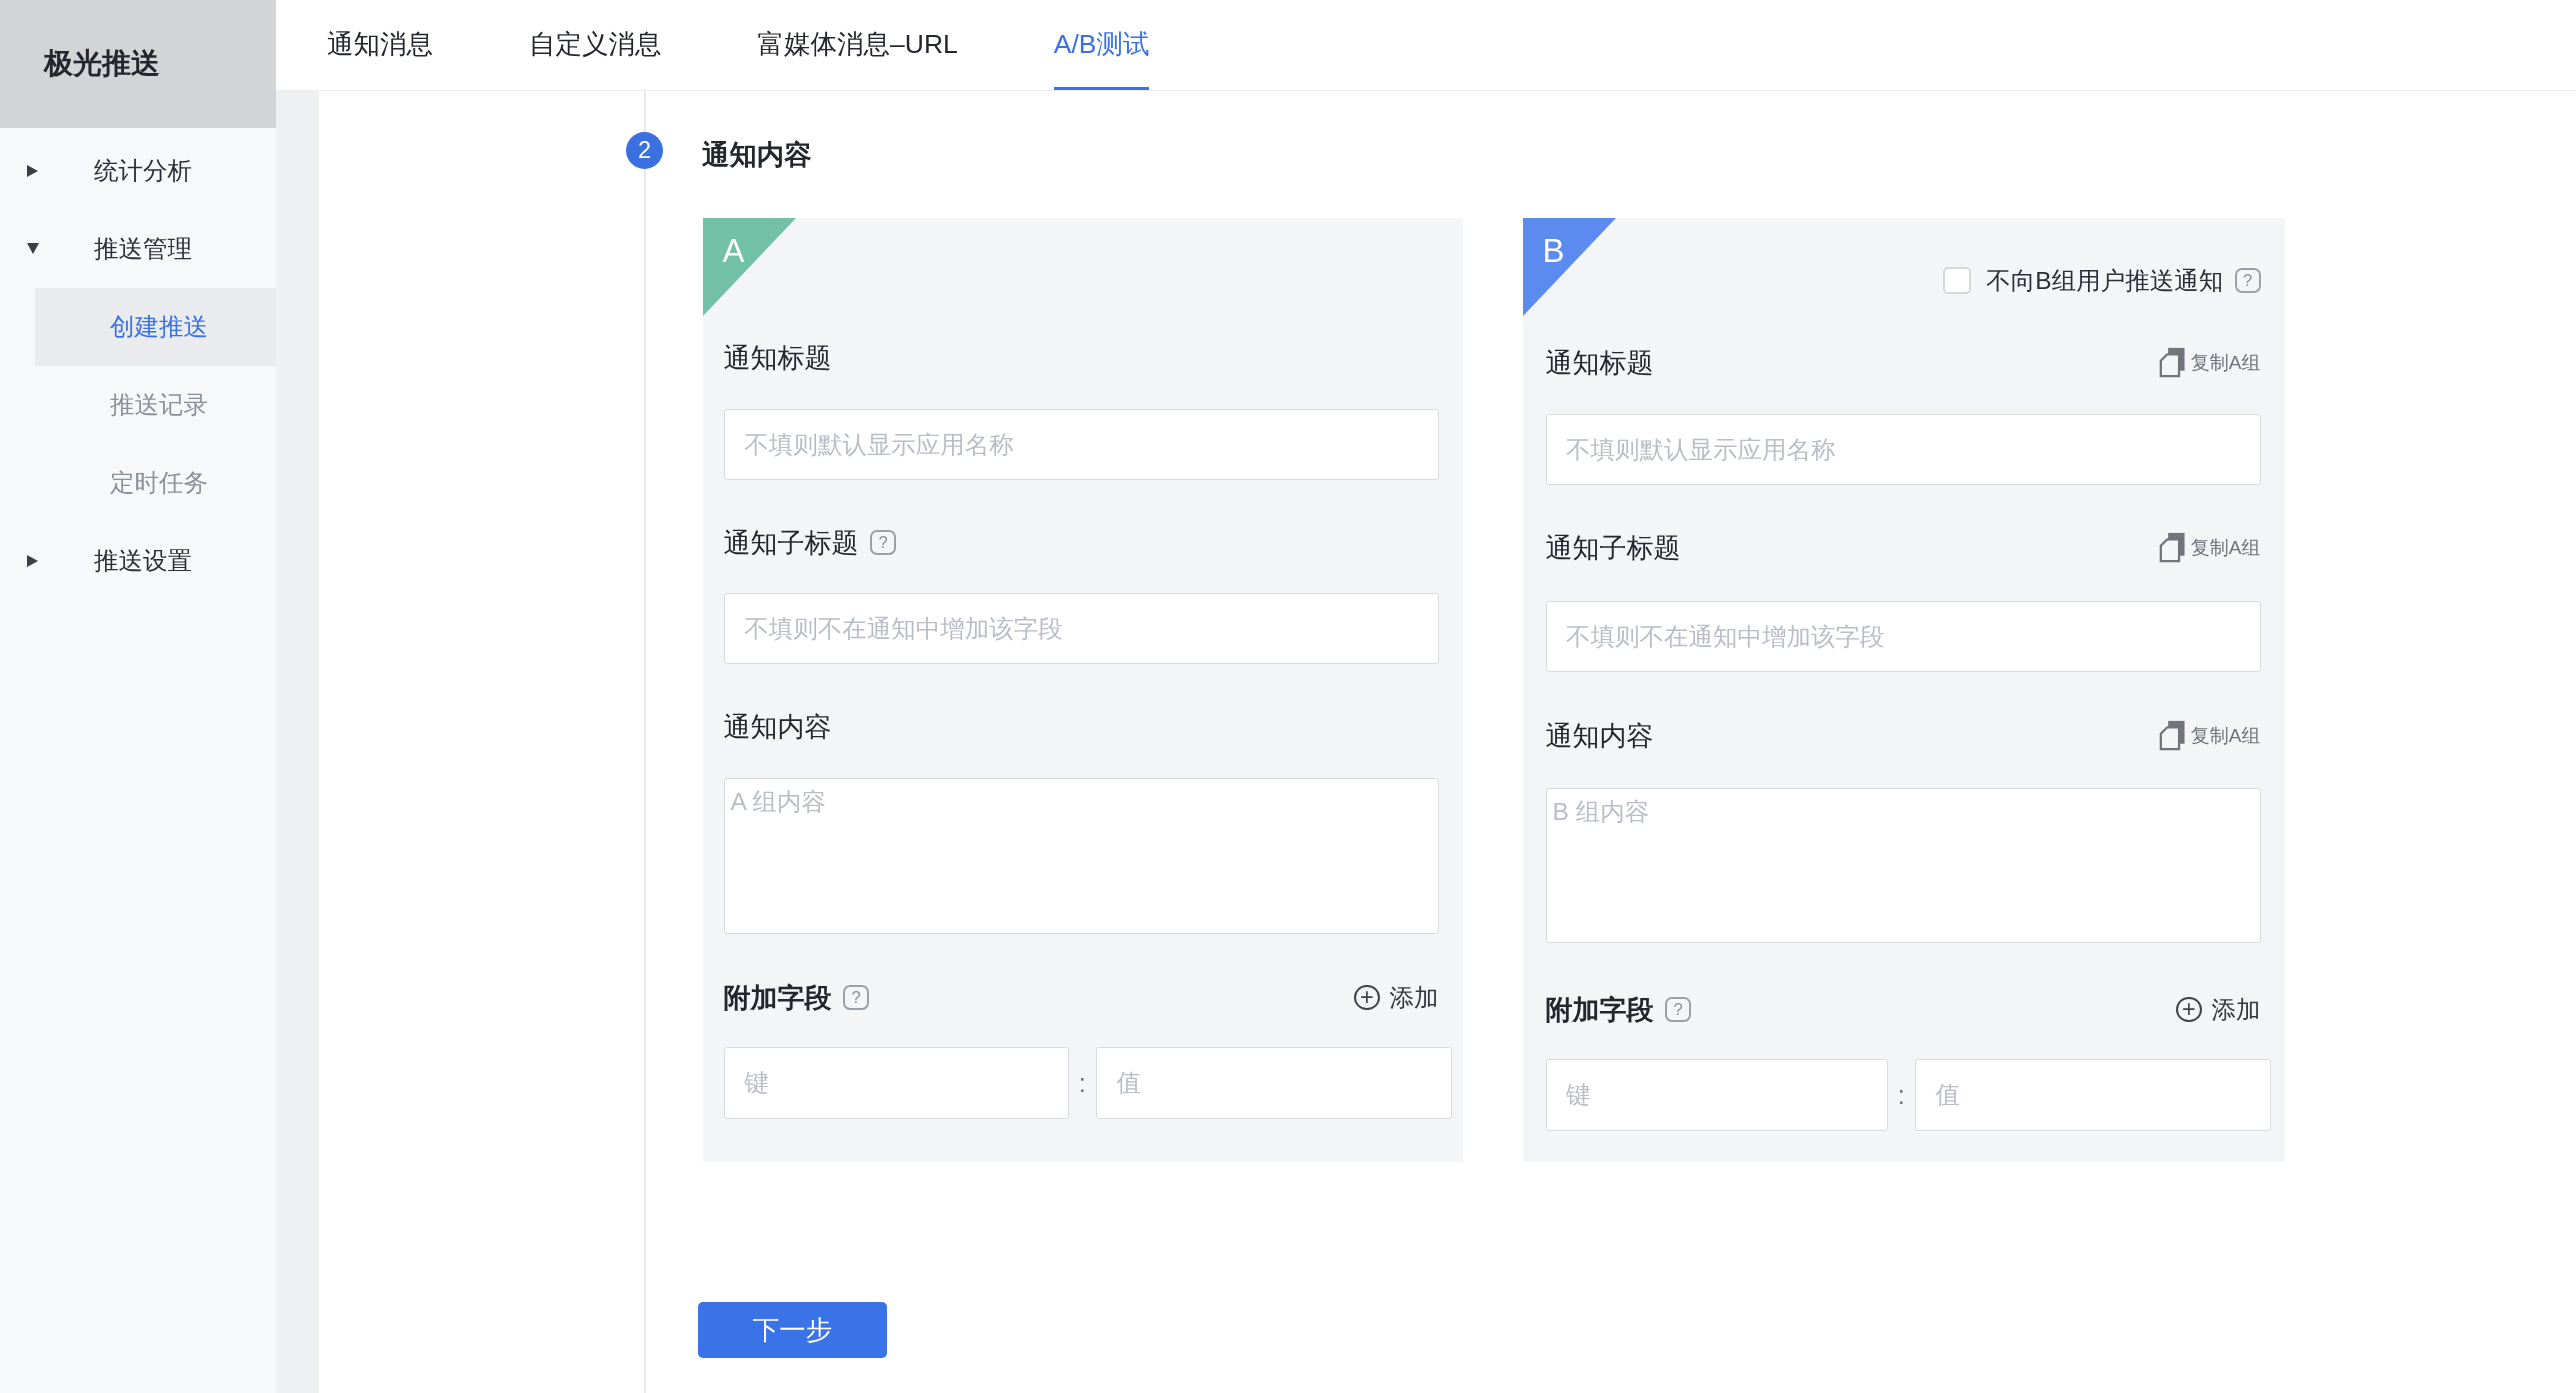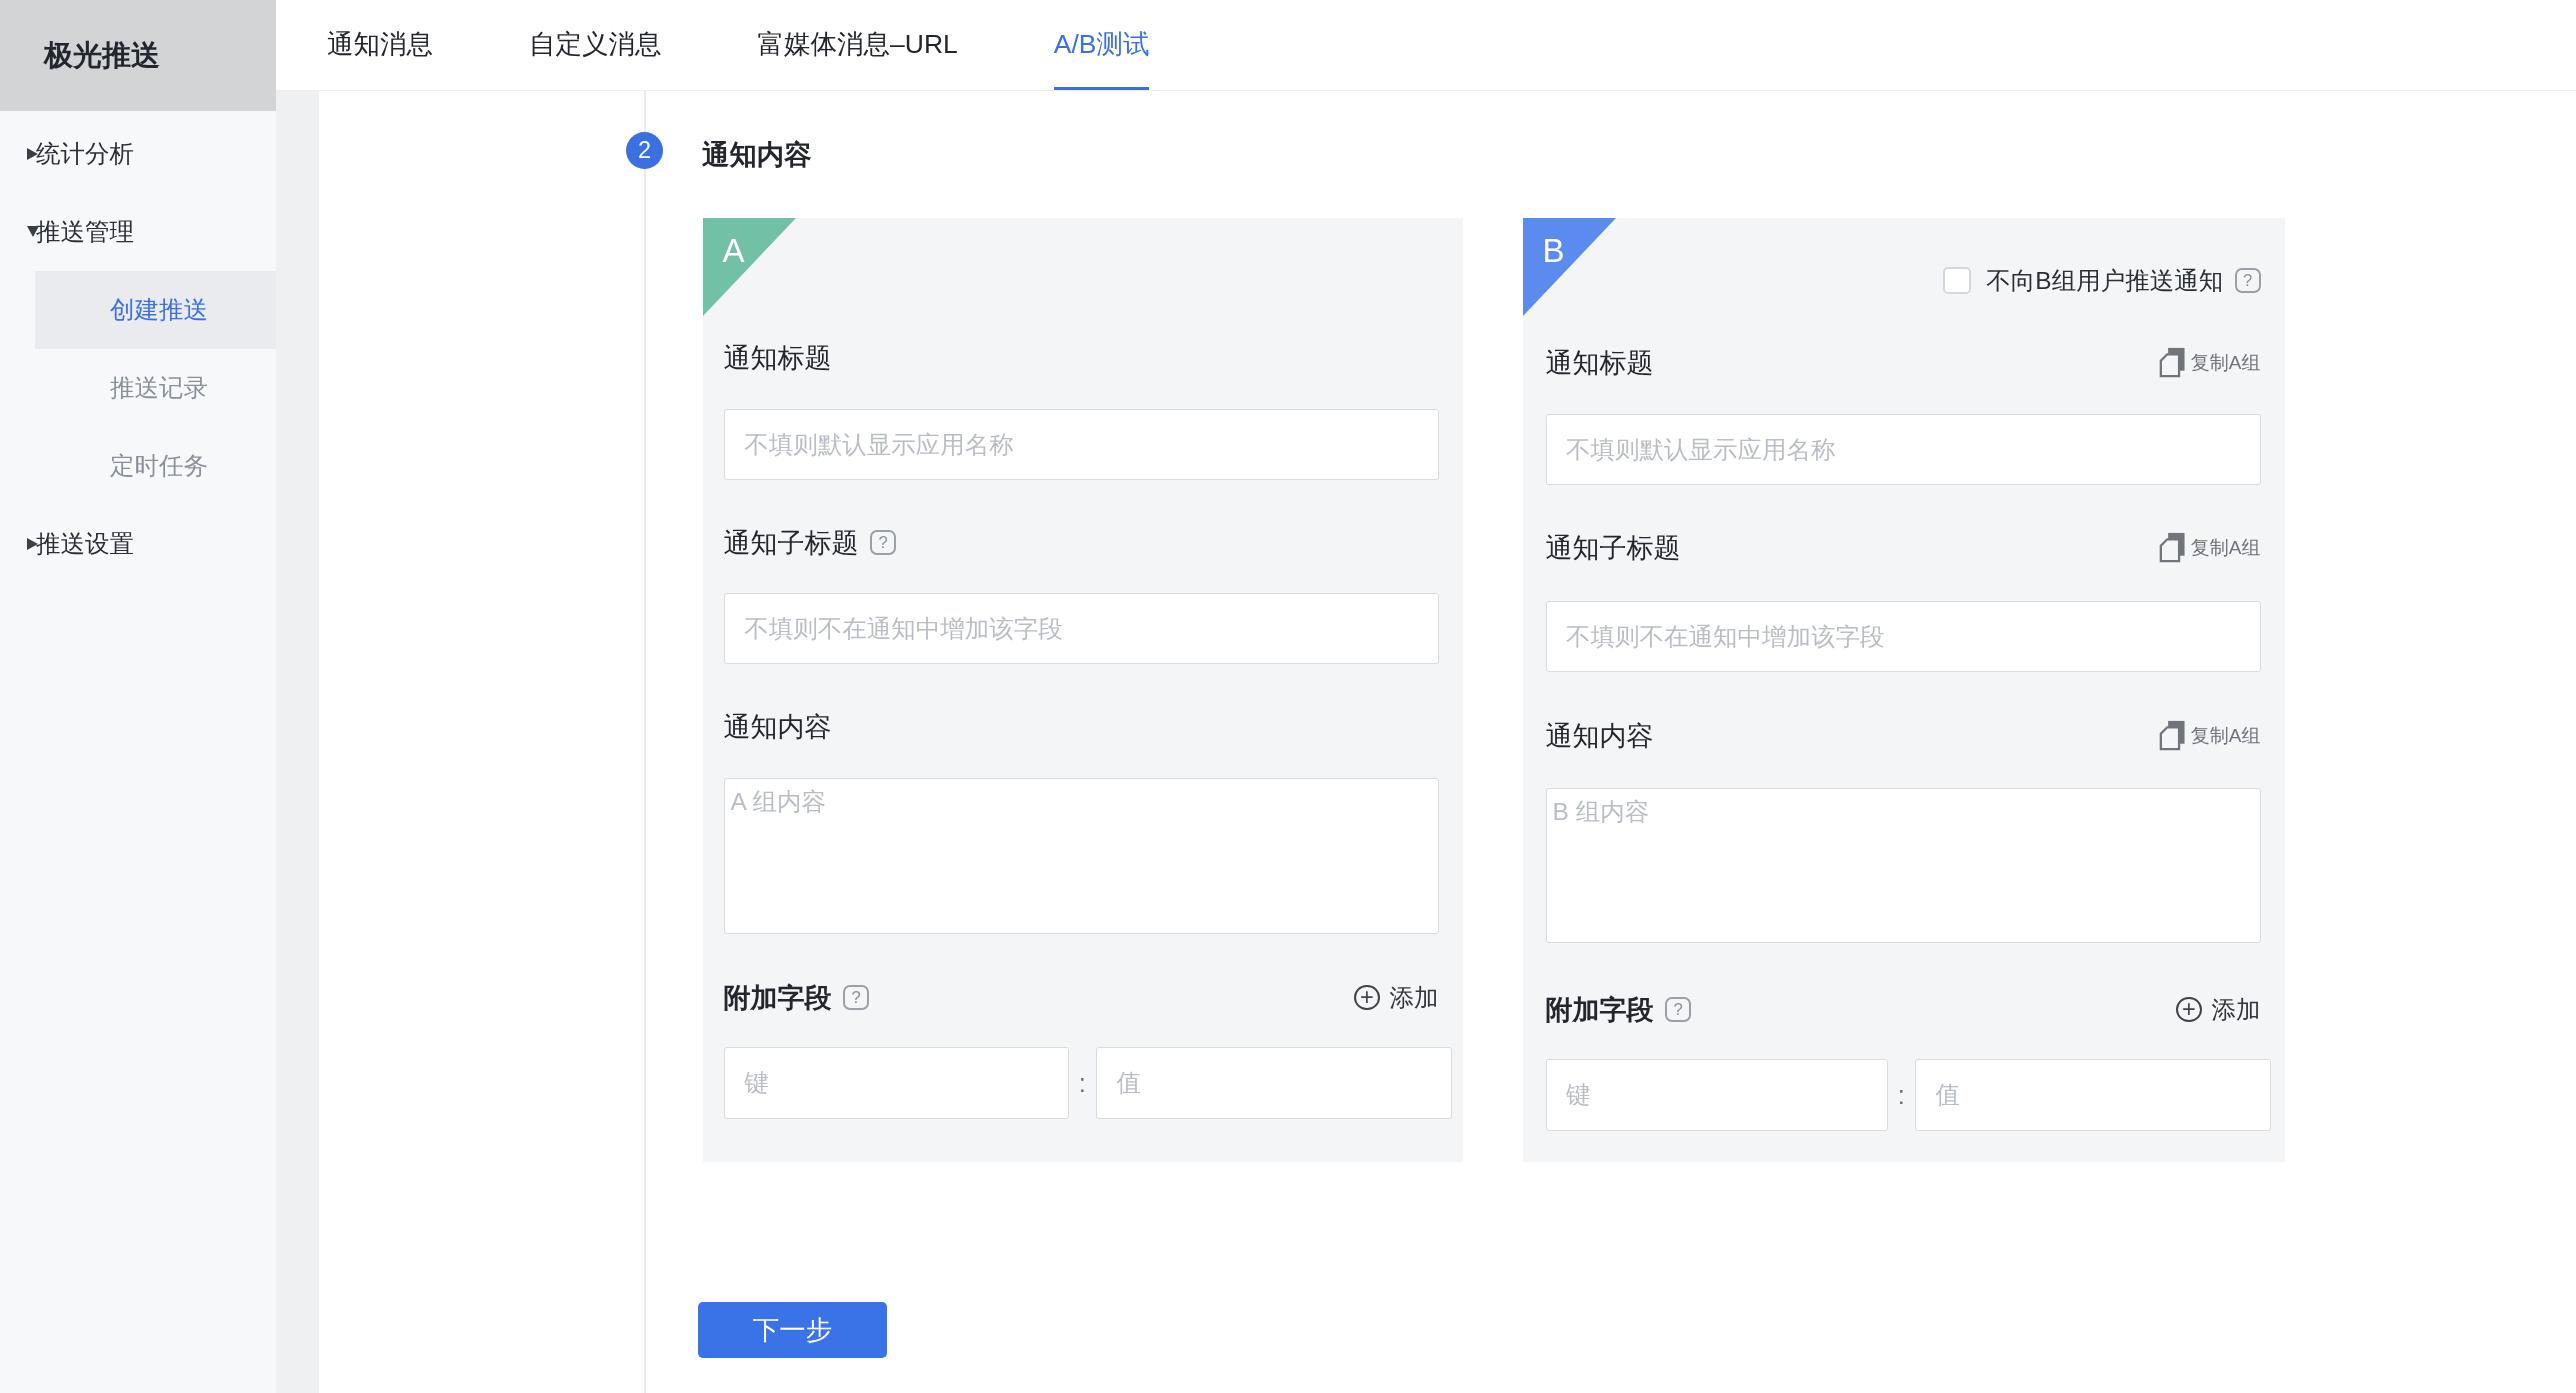"极光推送" .sb-header { height: 111px -> 128px }
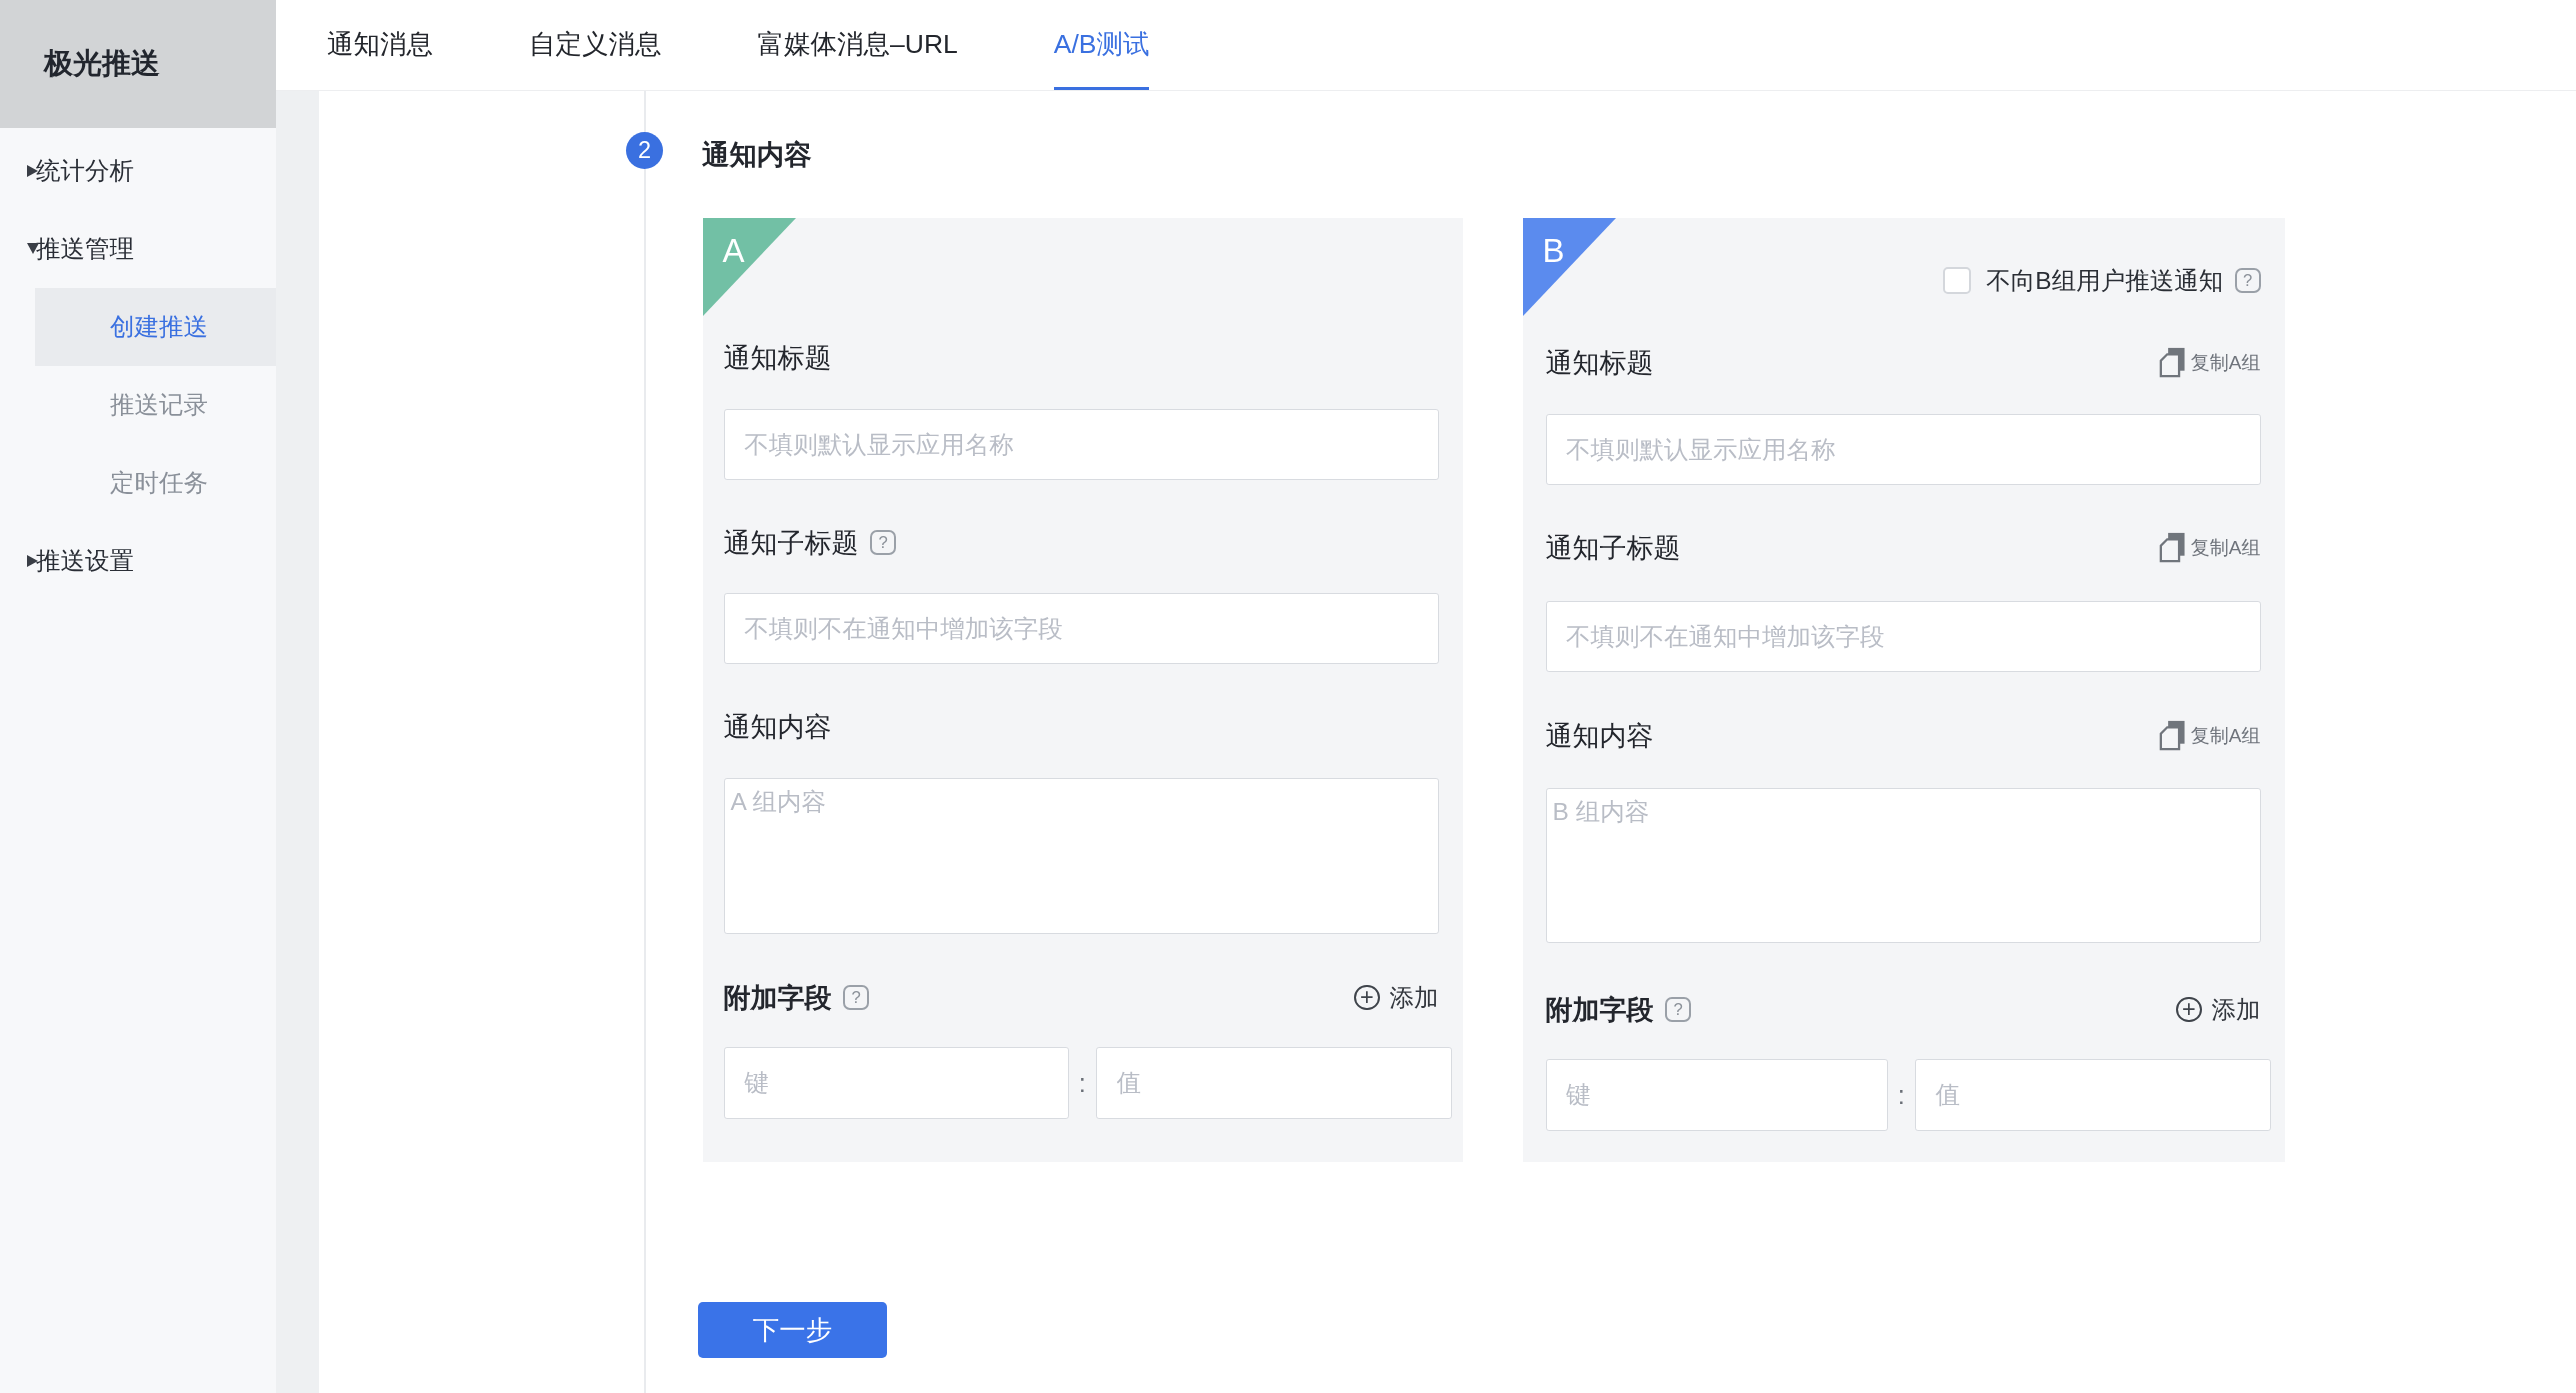"统计分析" .sb-item .sb-label { margin-left: 36px -> 94px }
